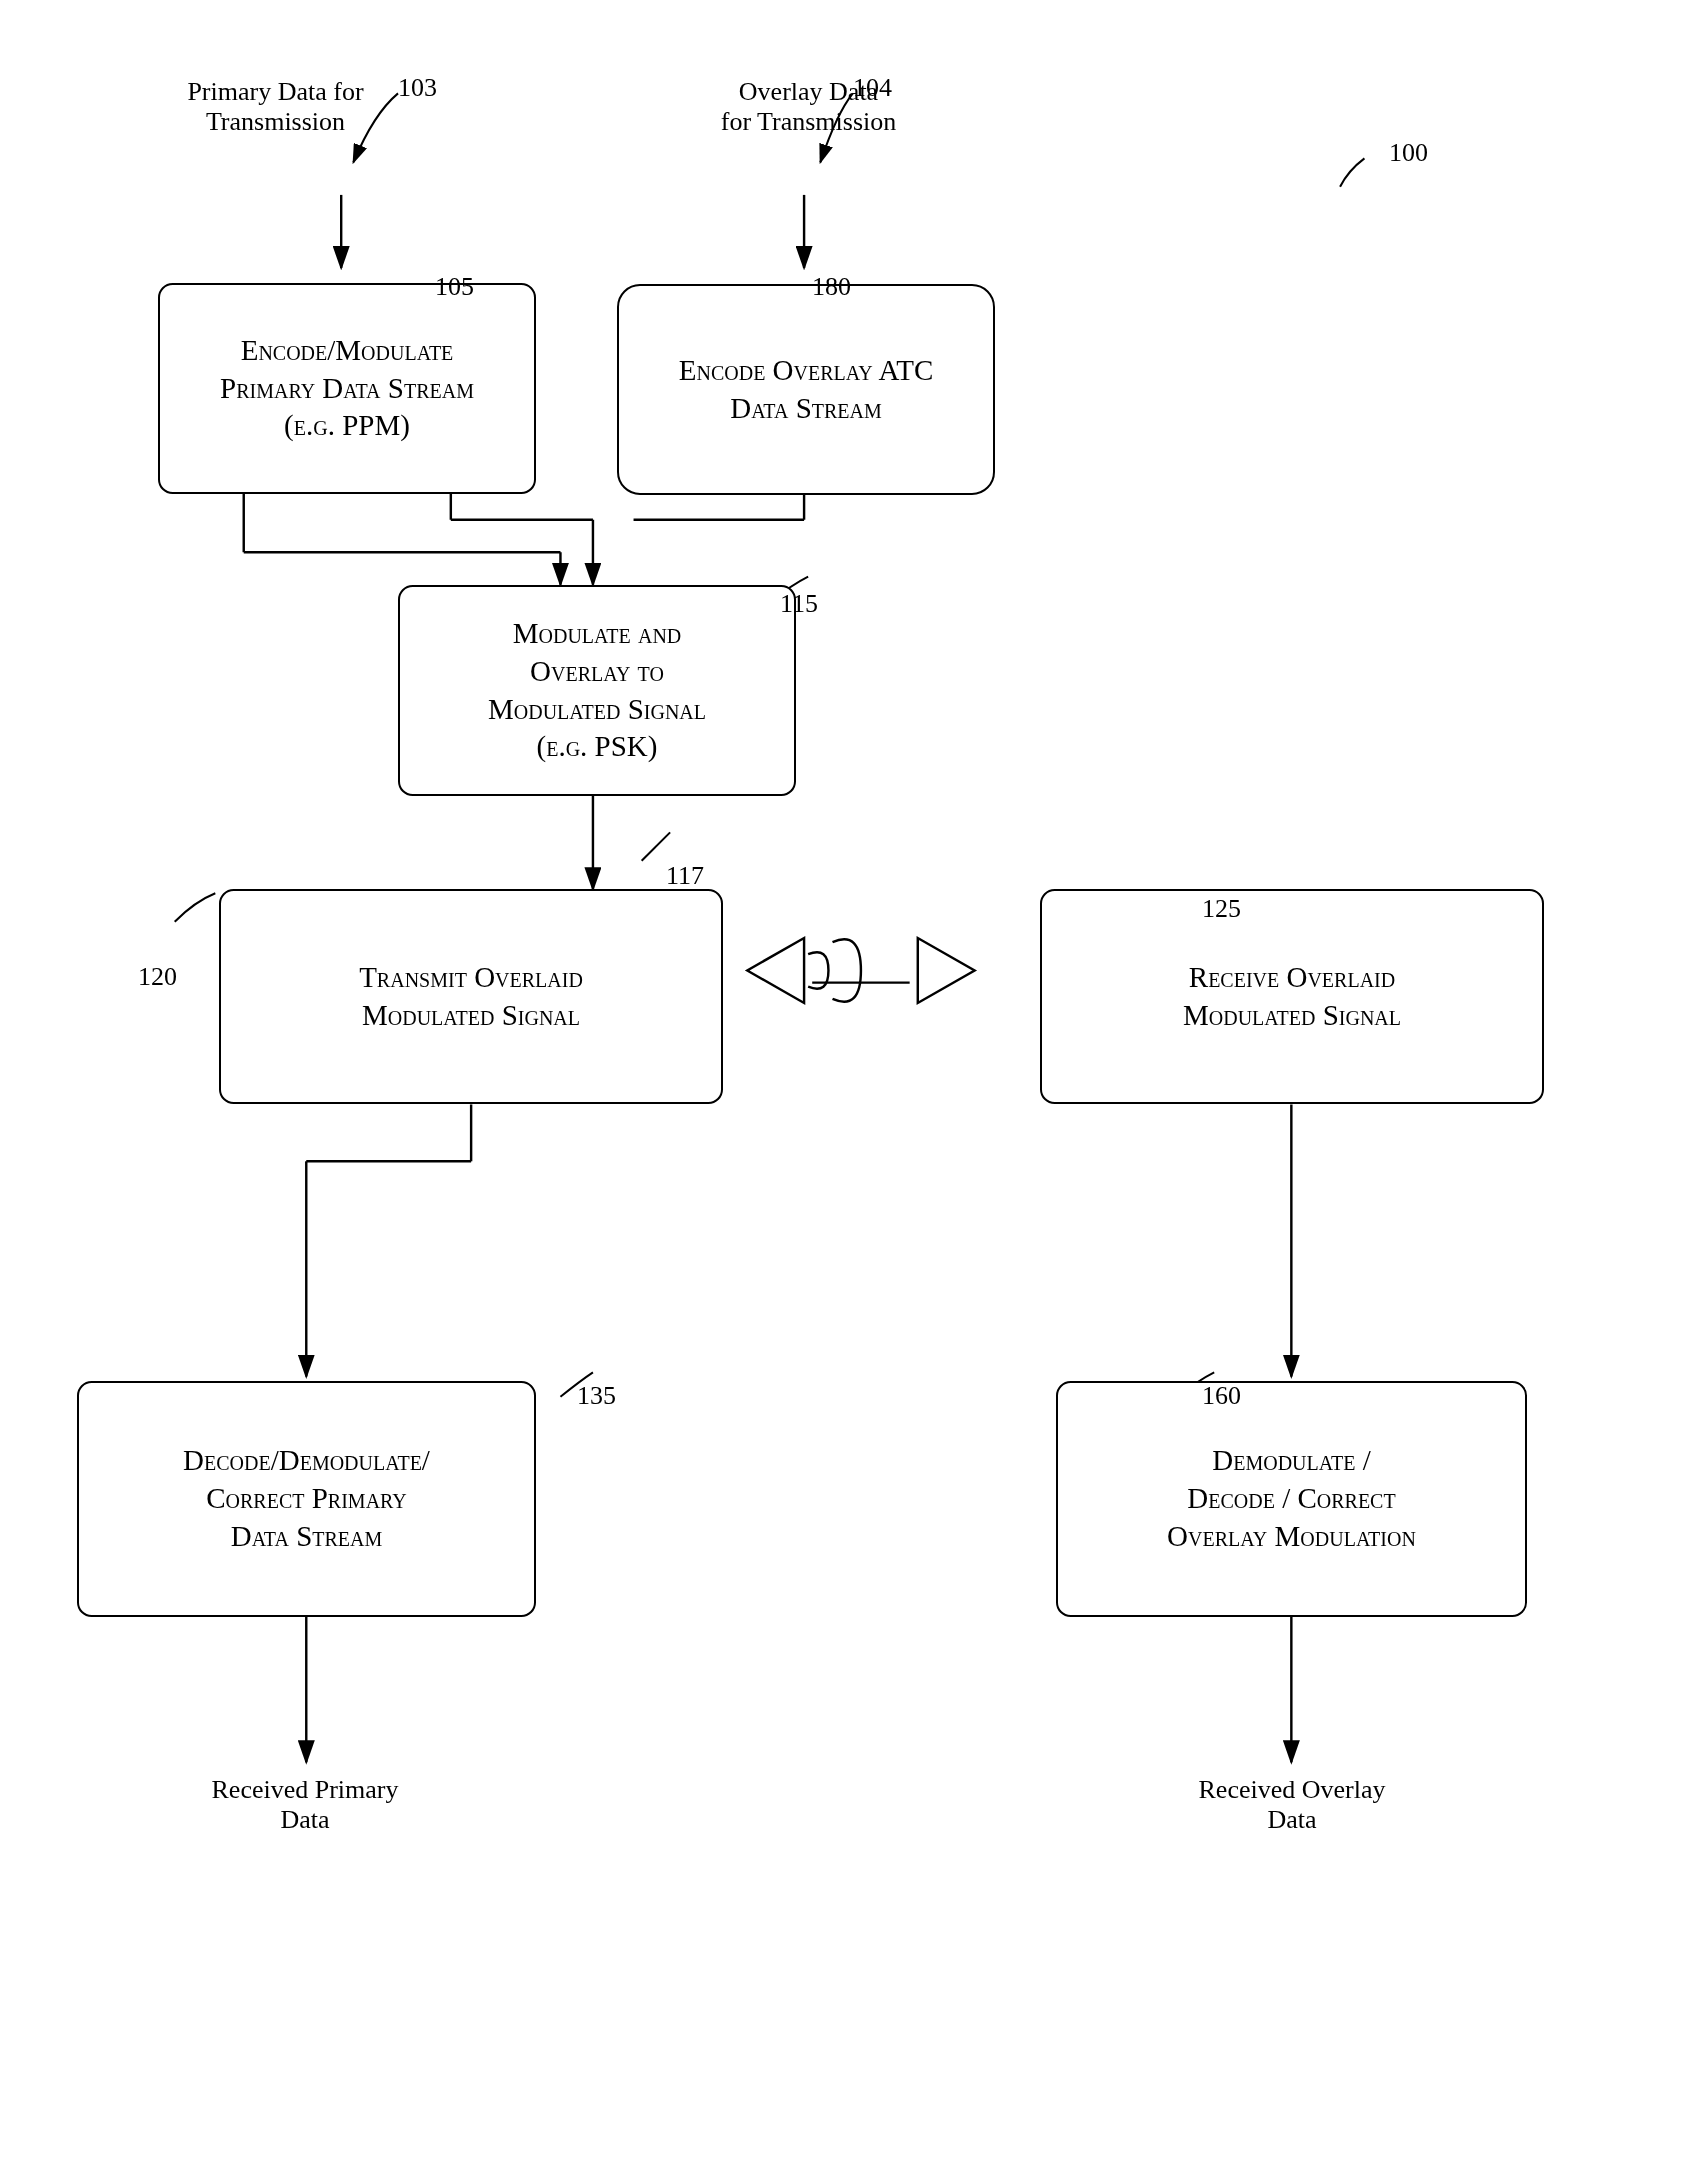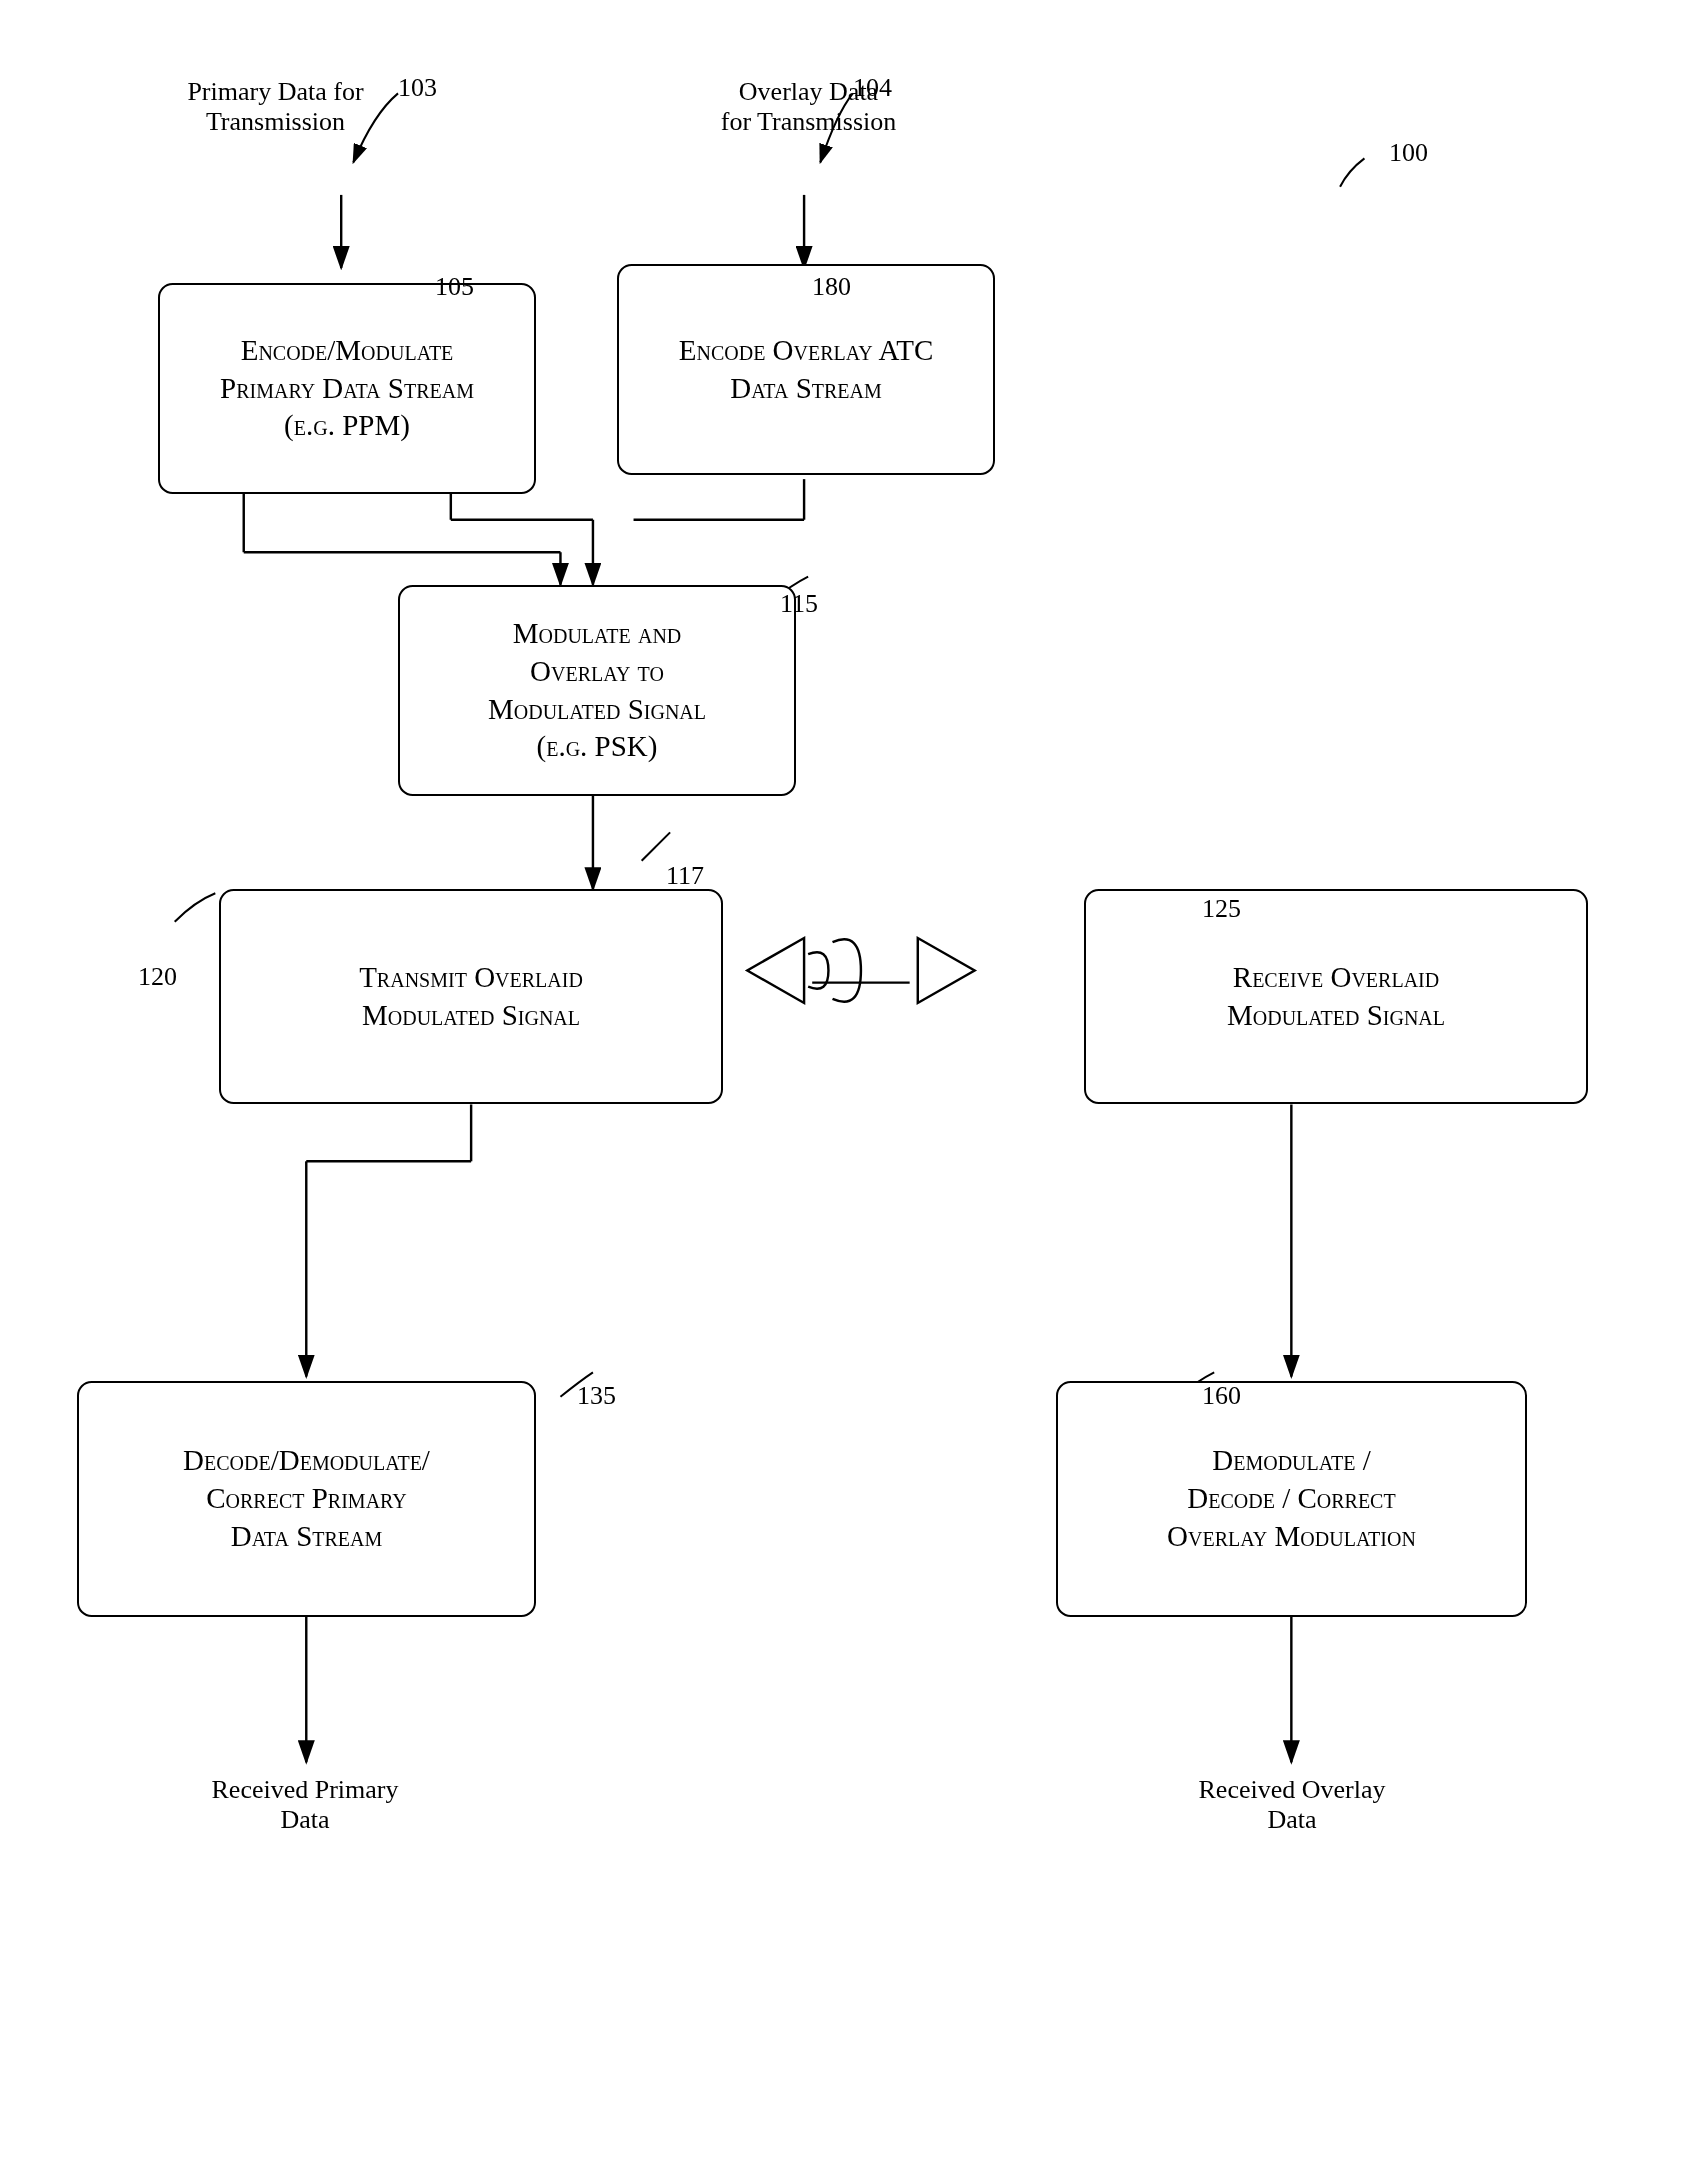"Encode Overlay ATC" div.box { border-radius: none -> 23px; top: 264px -> 284px }
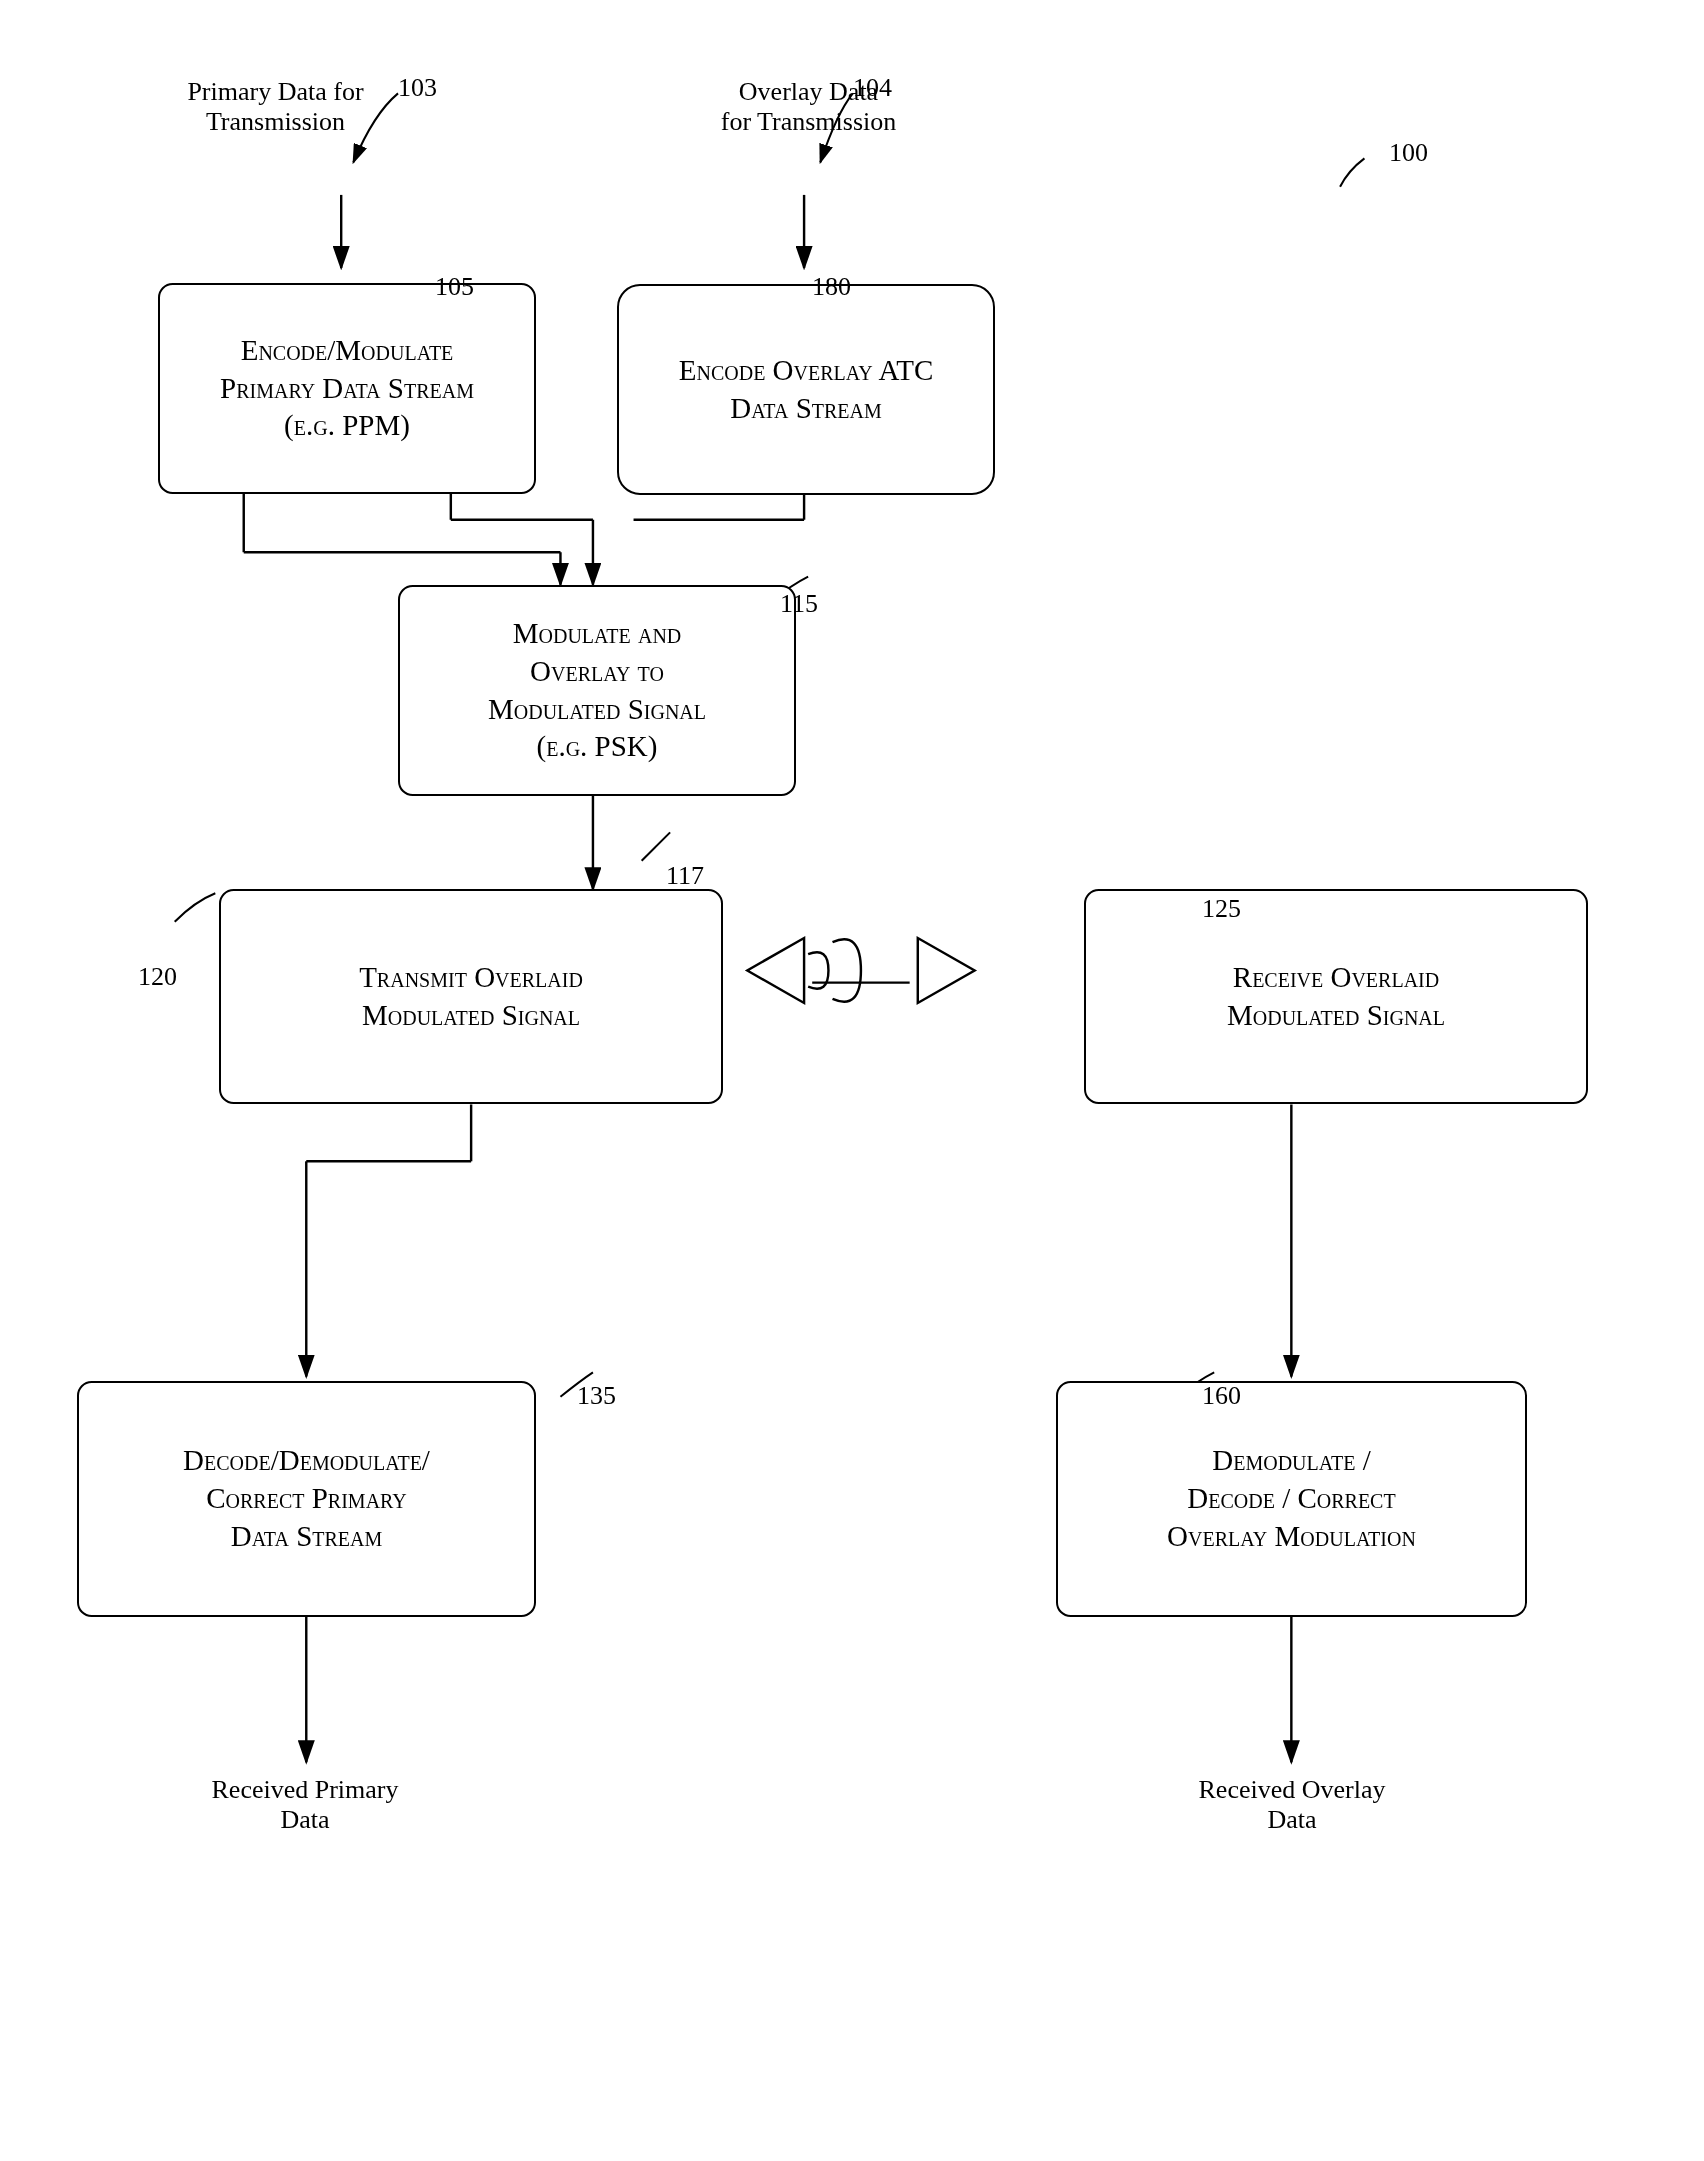"Receive Overlaid" div.box { margin-left: 44px -> none }
